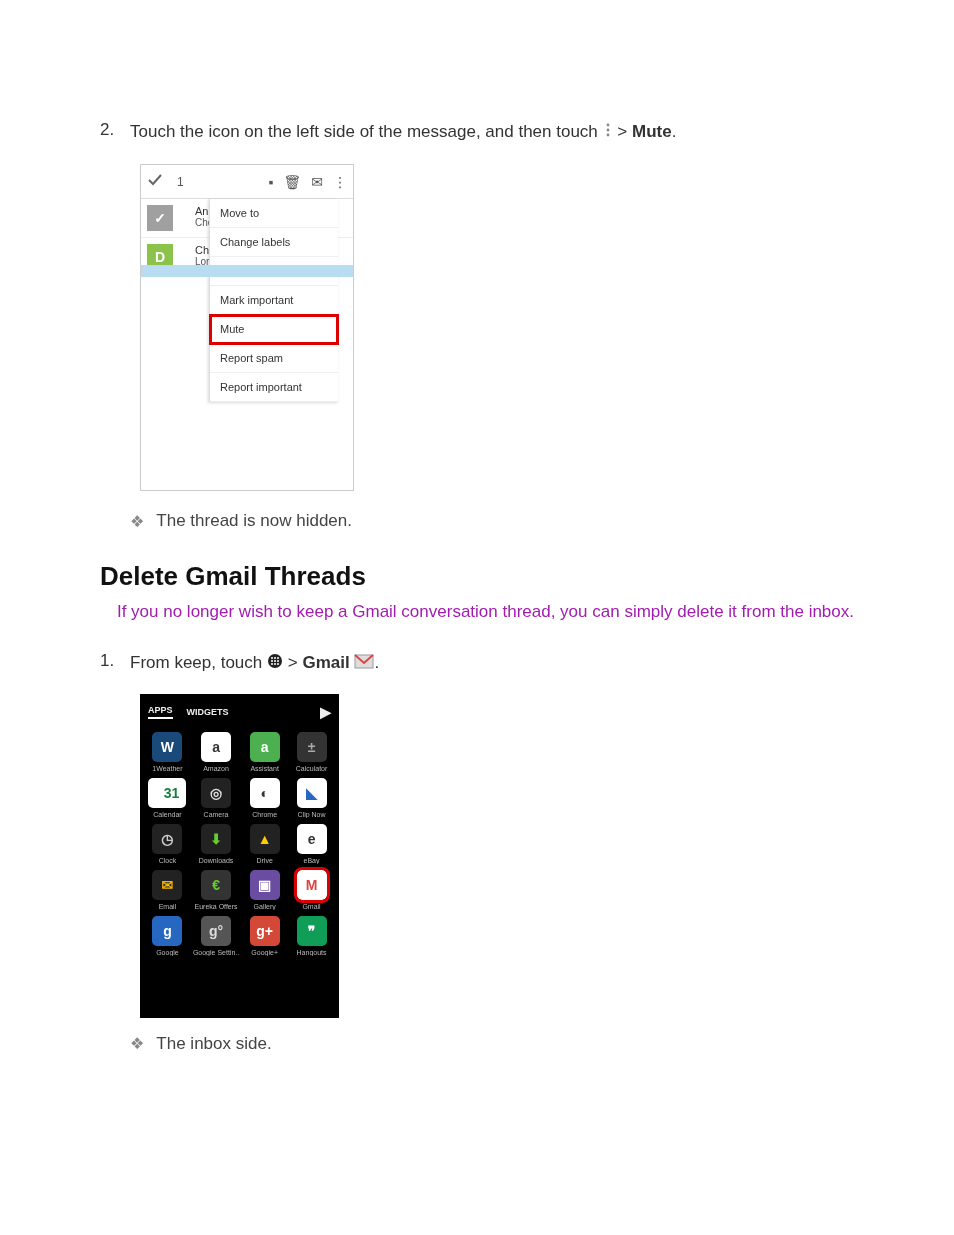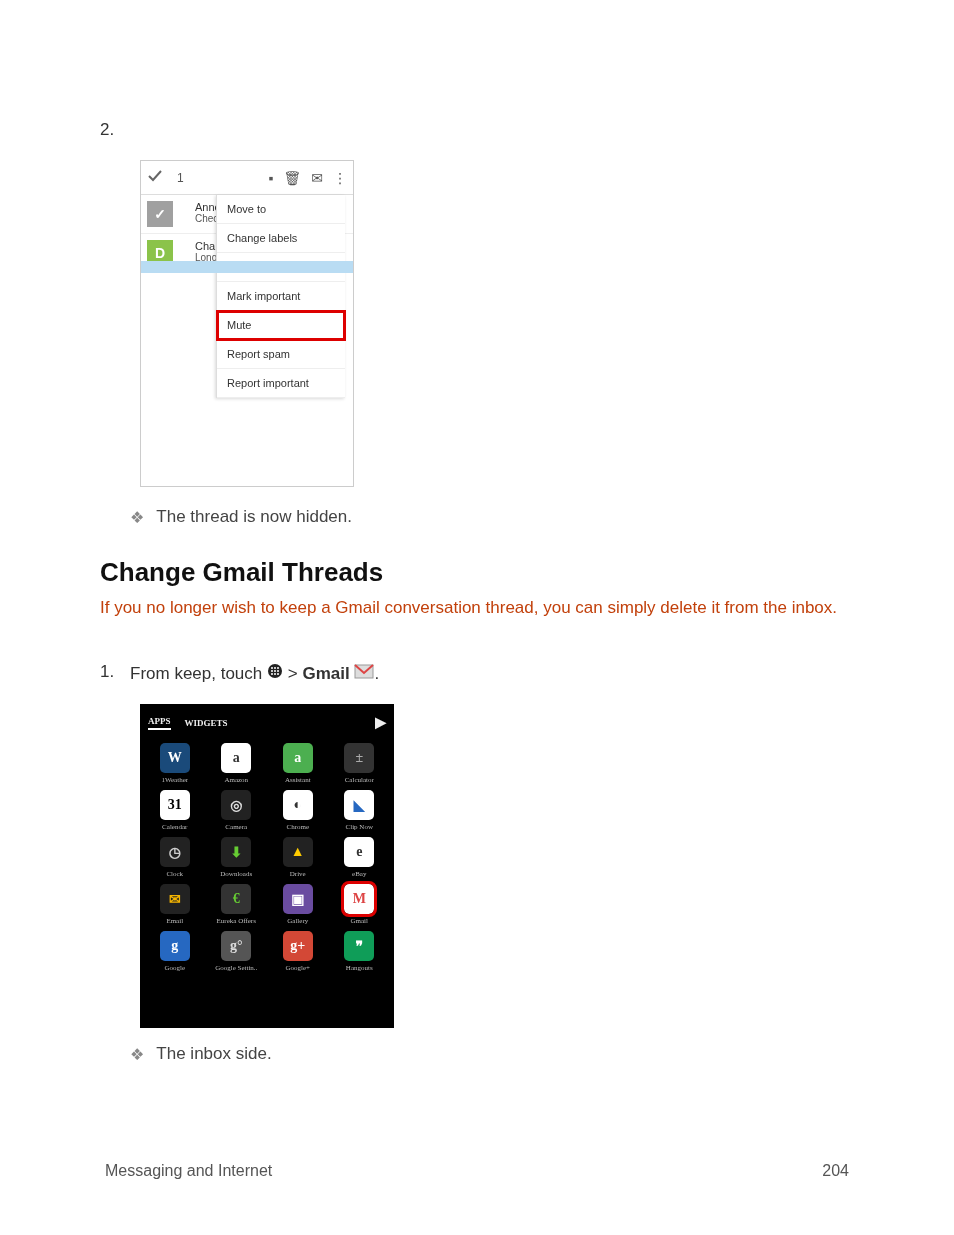"Touch the icon on the" div.body { html: none -> <div> <span>Touch the icon on the left side of the message, and then touch</span> <span> <svg> <circle></circle> <circle></circle> <circle></circle> </svg> </span> <span>&gt;</span> <span>Mute</span><span>.</span> </div> }
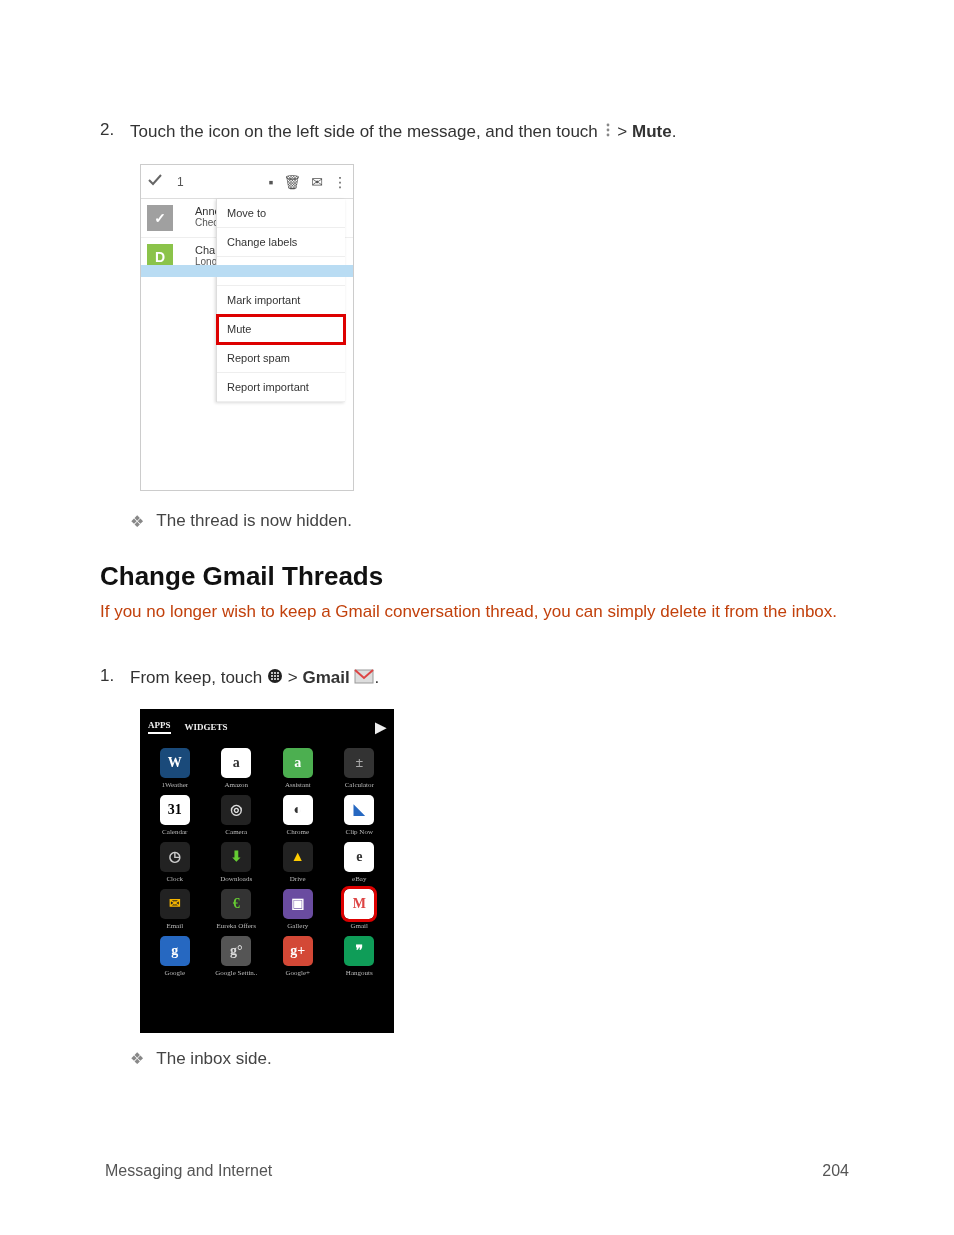"Move to" .gm-menu { right: 8px -> 15px }
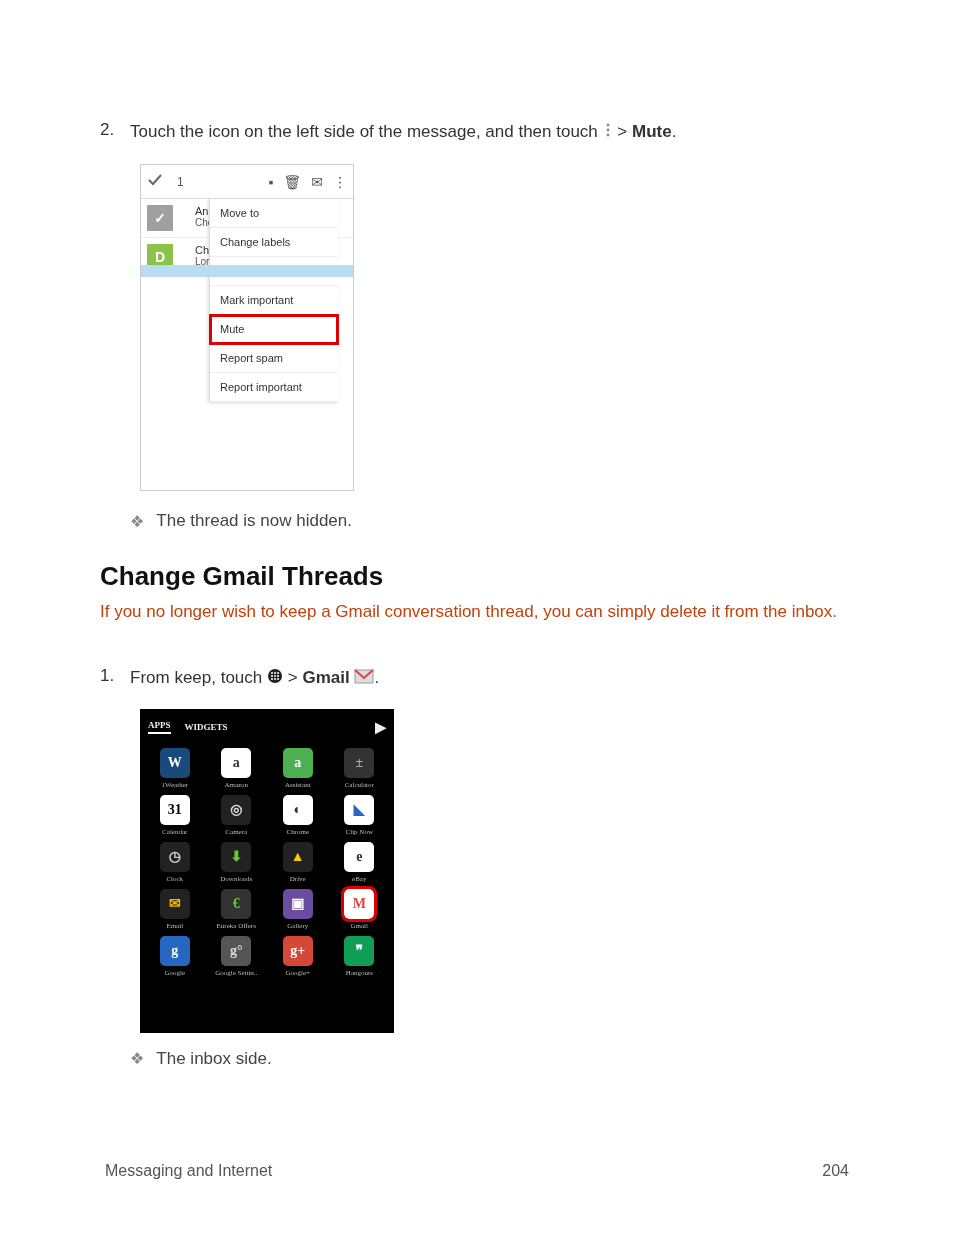"Change Gmail Threads" h2 { text: Change -> Delete }
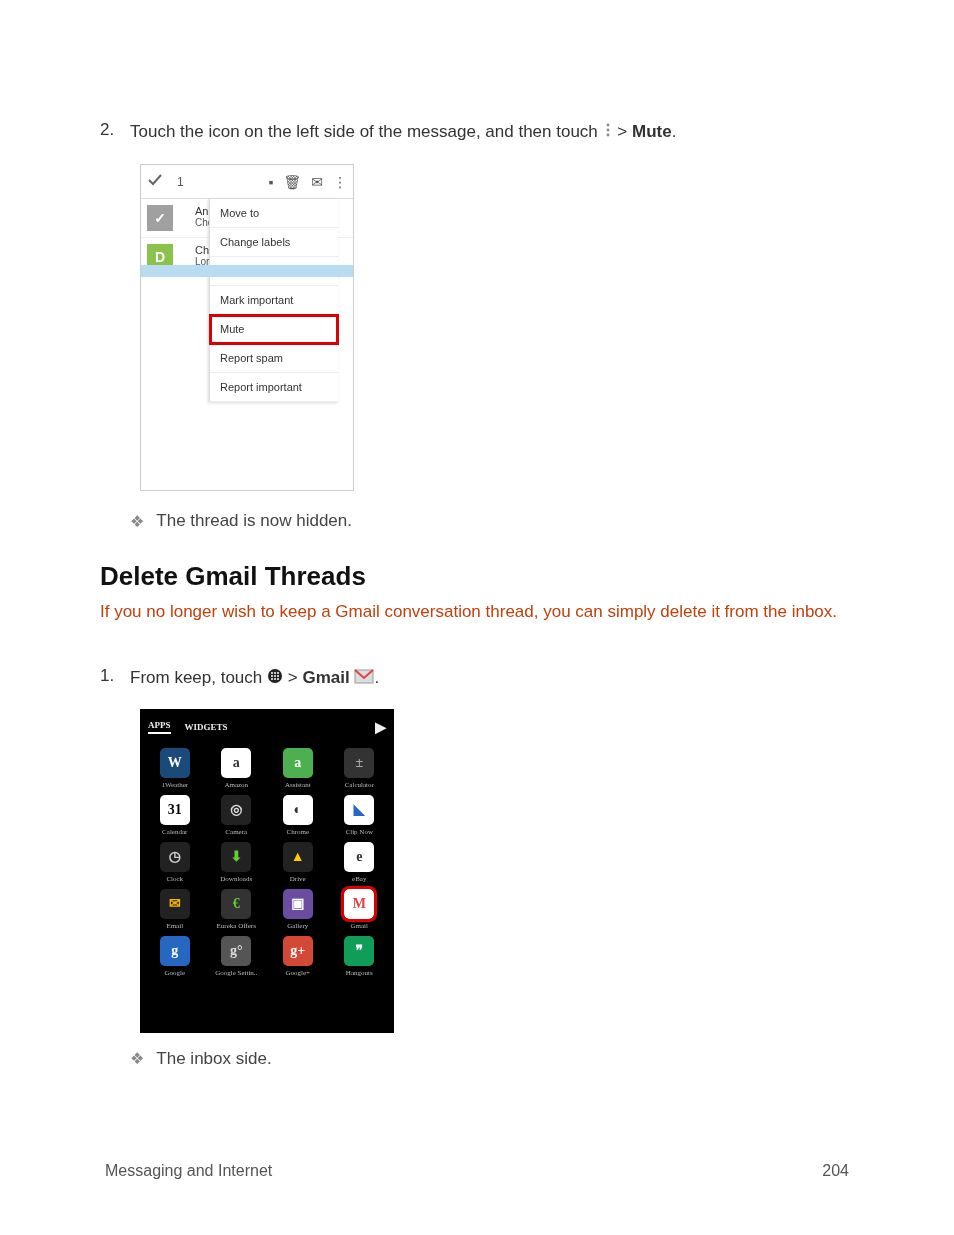"If you no longer wish" .para { color: #c2410c -> #a21caf; margin-bottom: 42px -> 27px; text-align: none -> right }
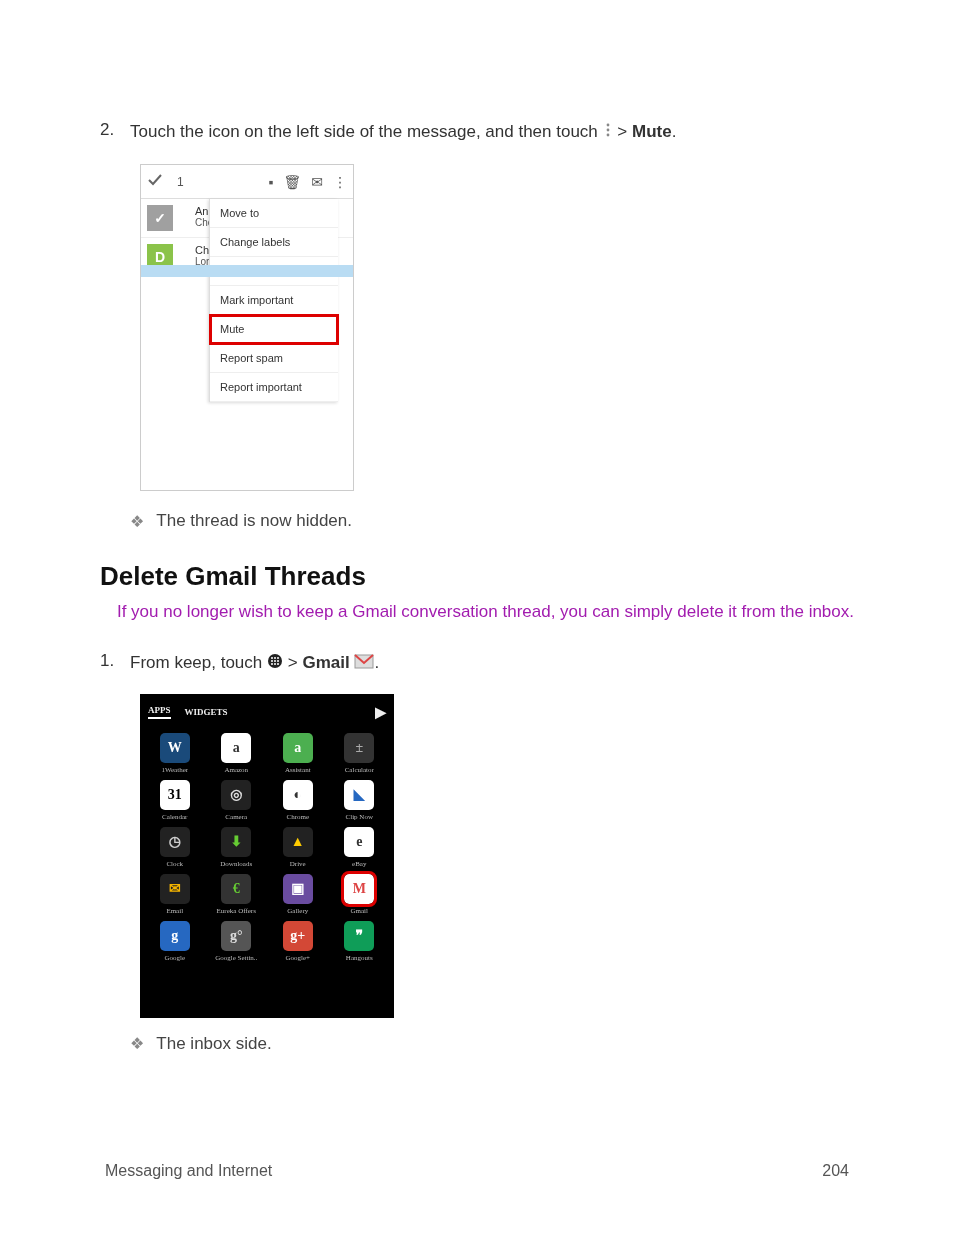"APPS" .apps-mock { font-family: Liberation Serif, serif -> none; width: 254px -> 199px }
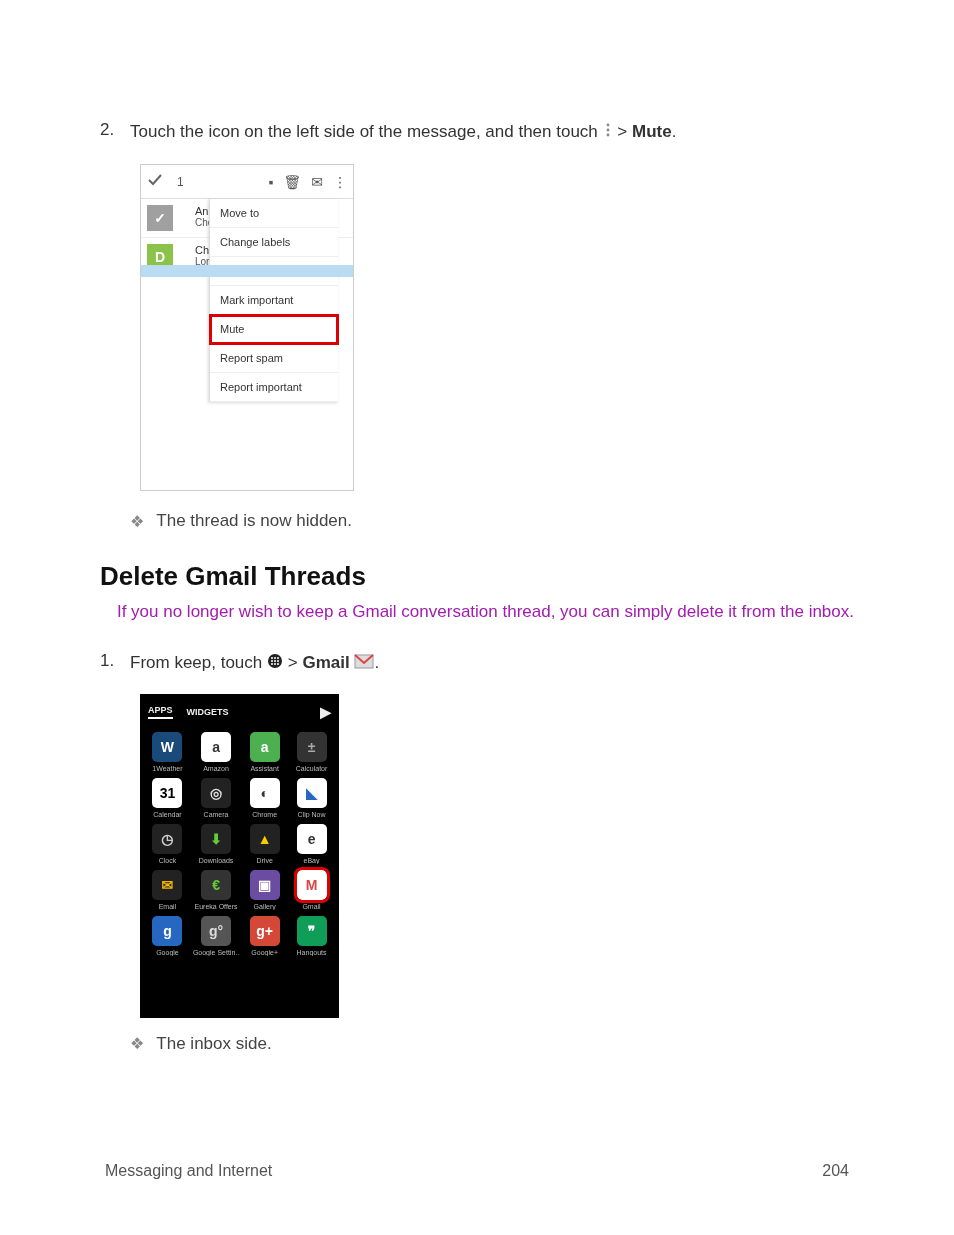"31" div.ic { color: #000000 -> #15803d; padding-left: none -> 8px }
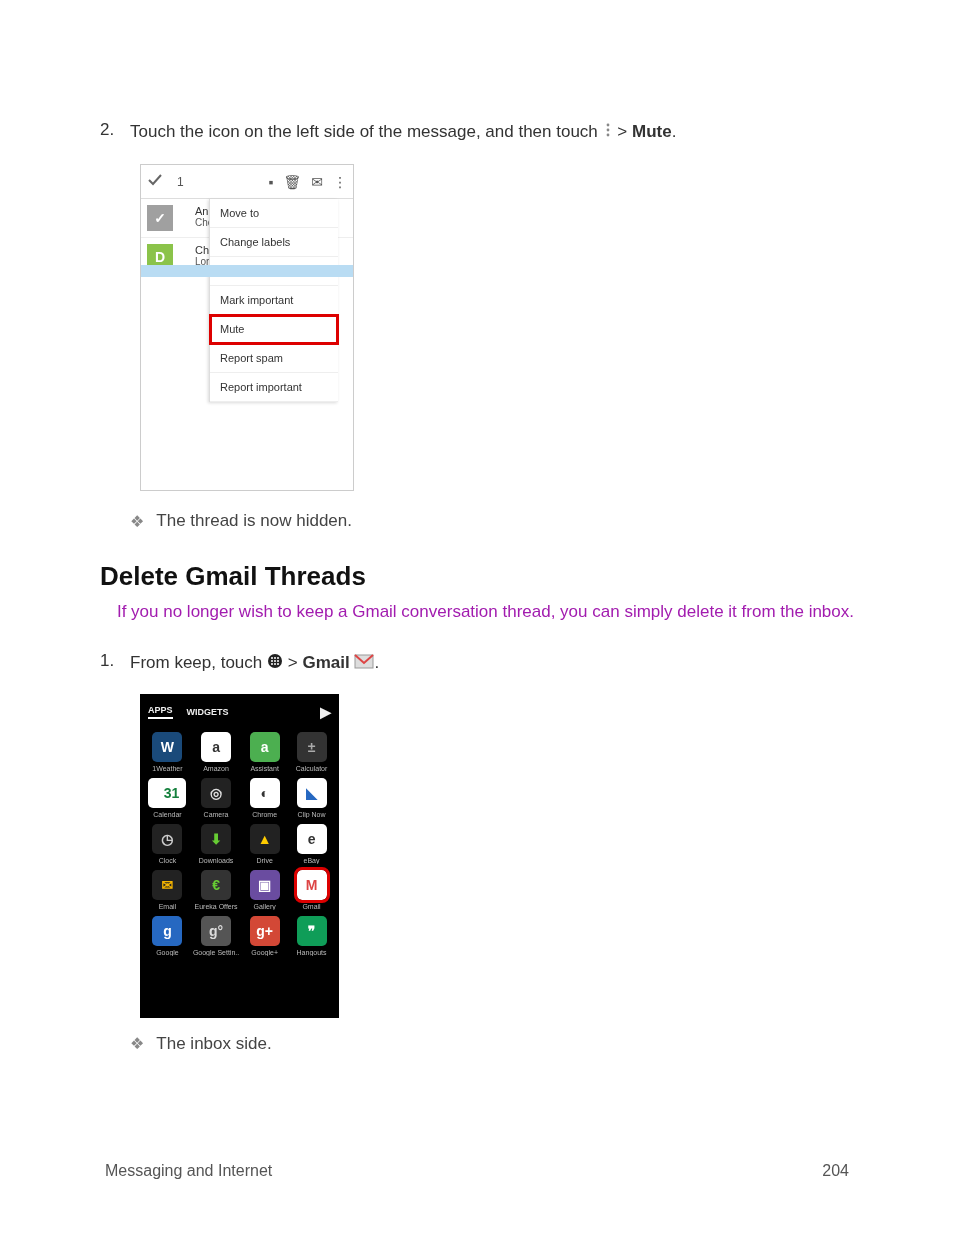"Messaging and Internet" div.footer { html: <div> <span>Messaging and Internet</span> <span>204</span> </div> -> none }
